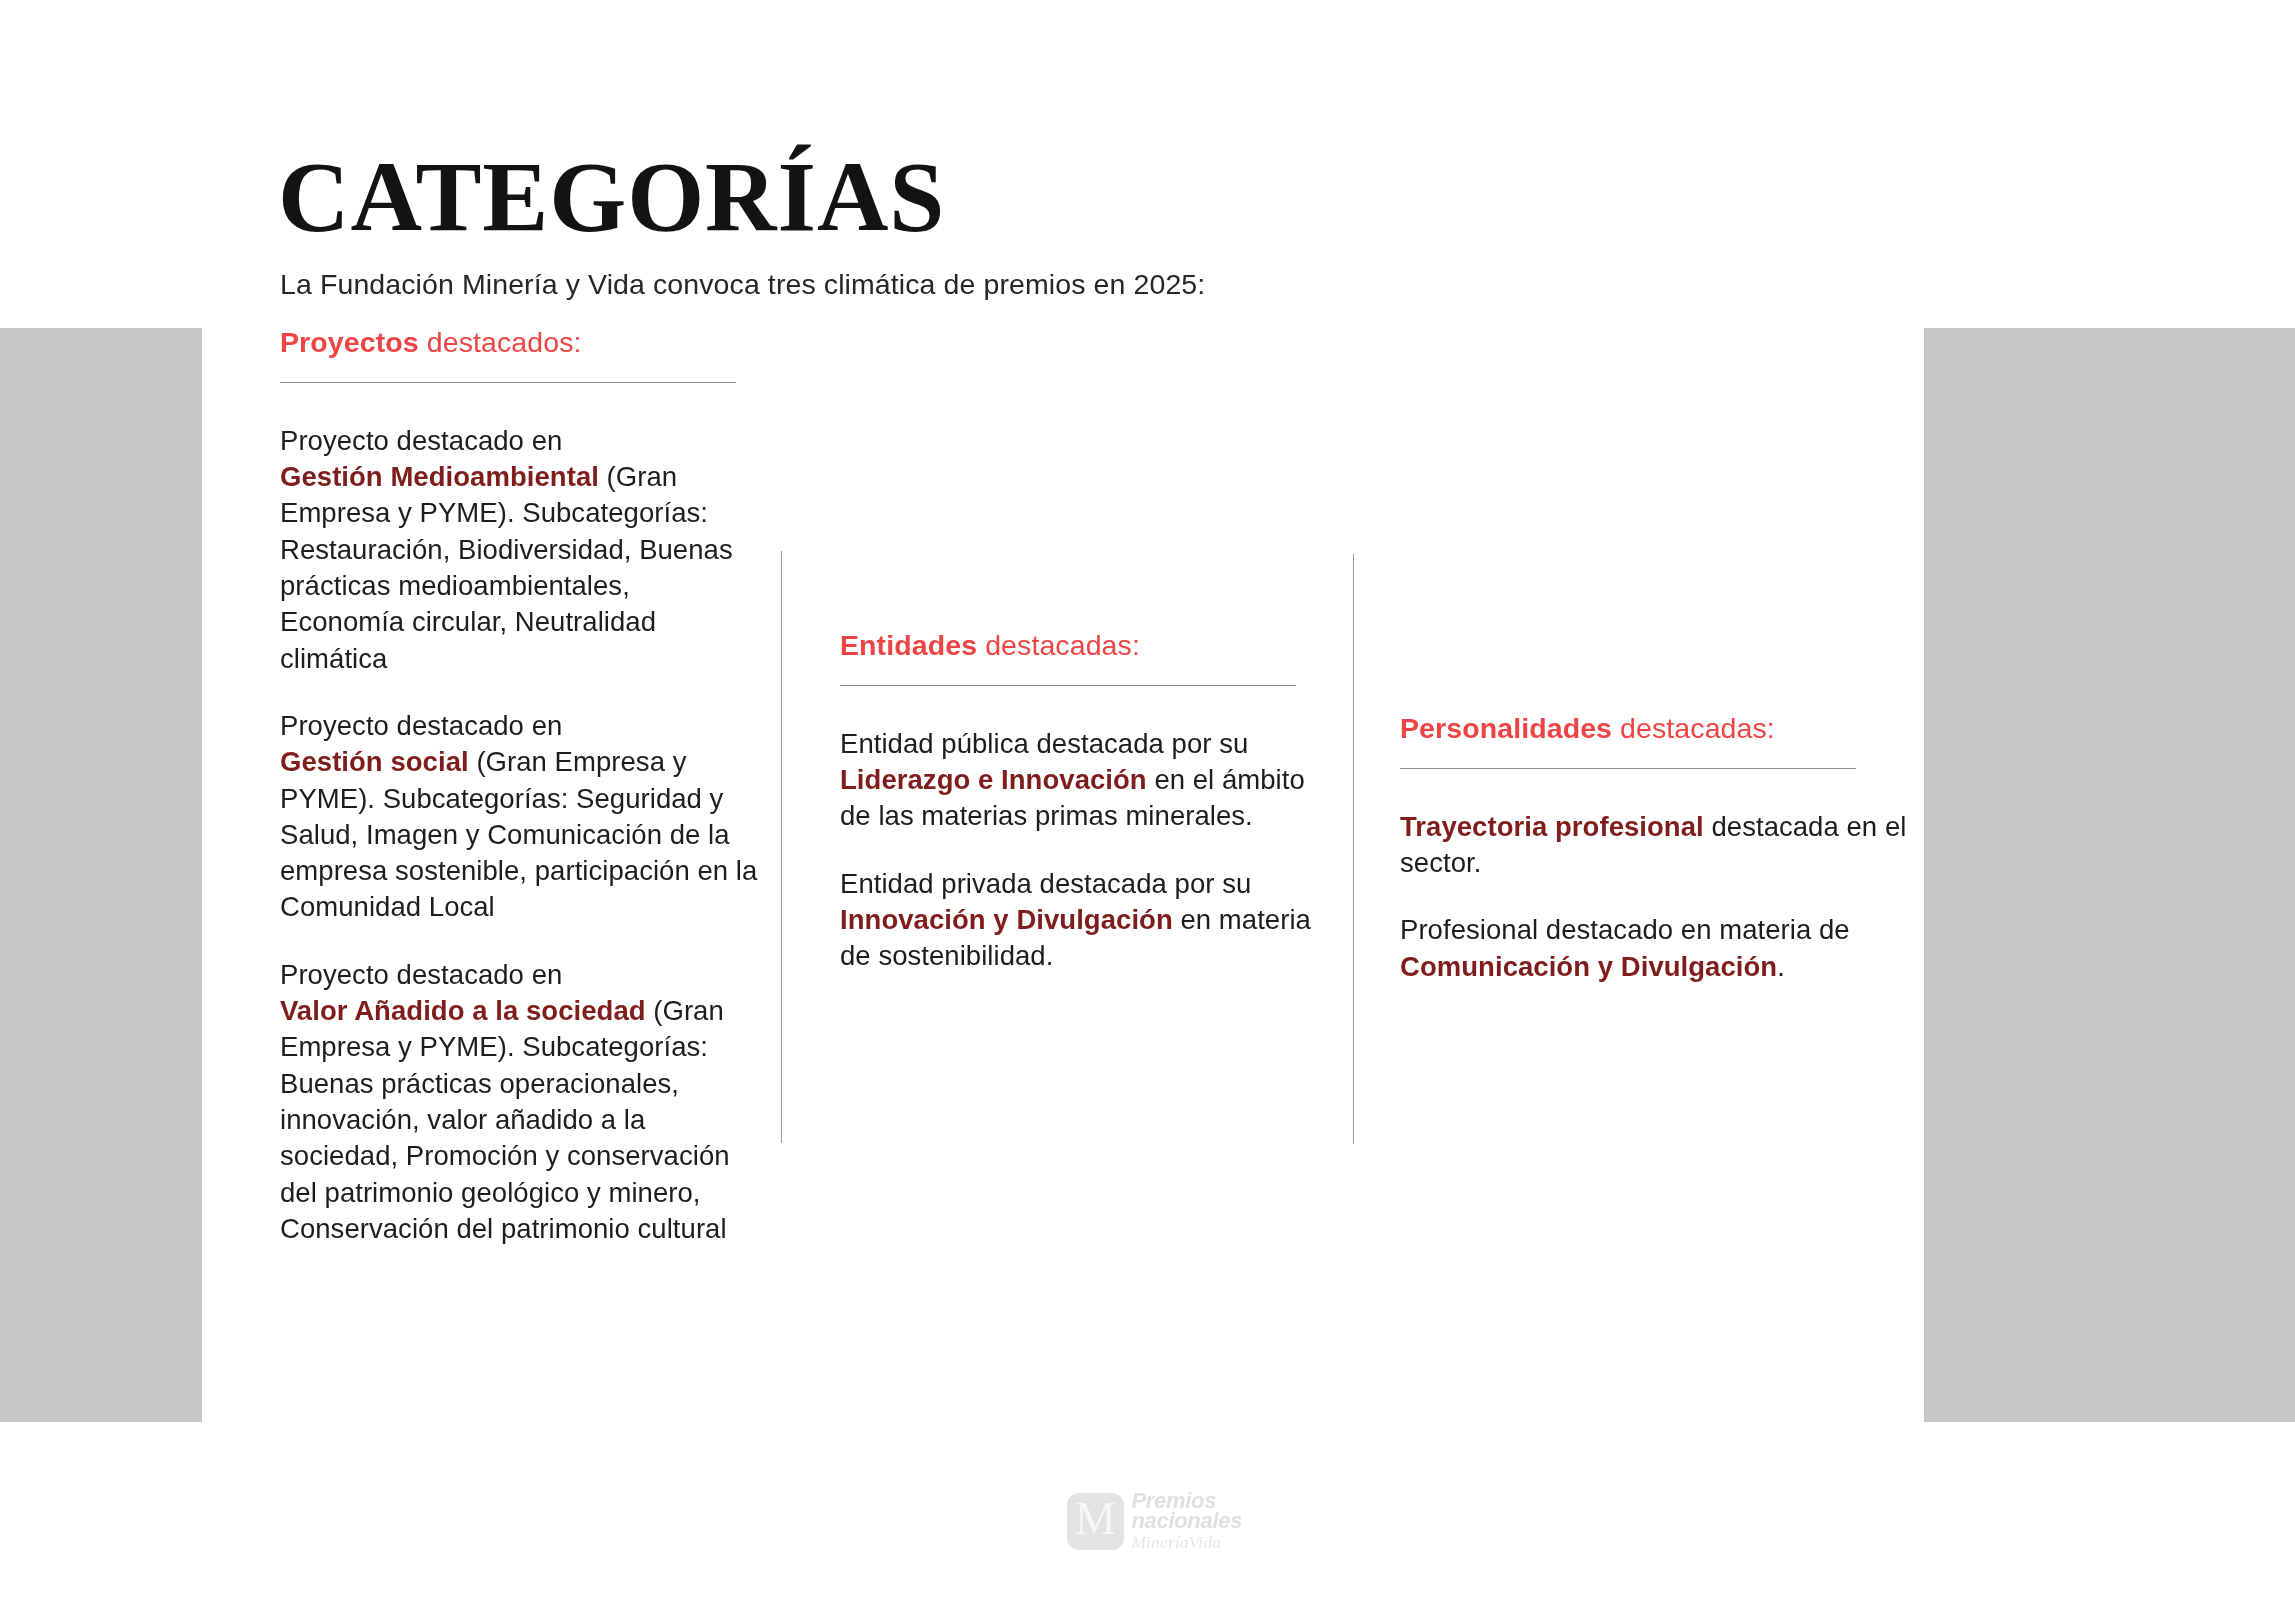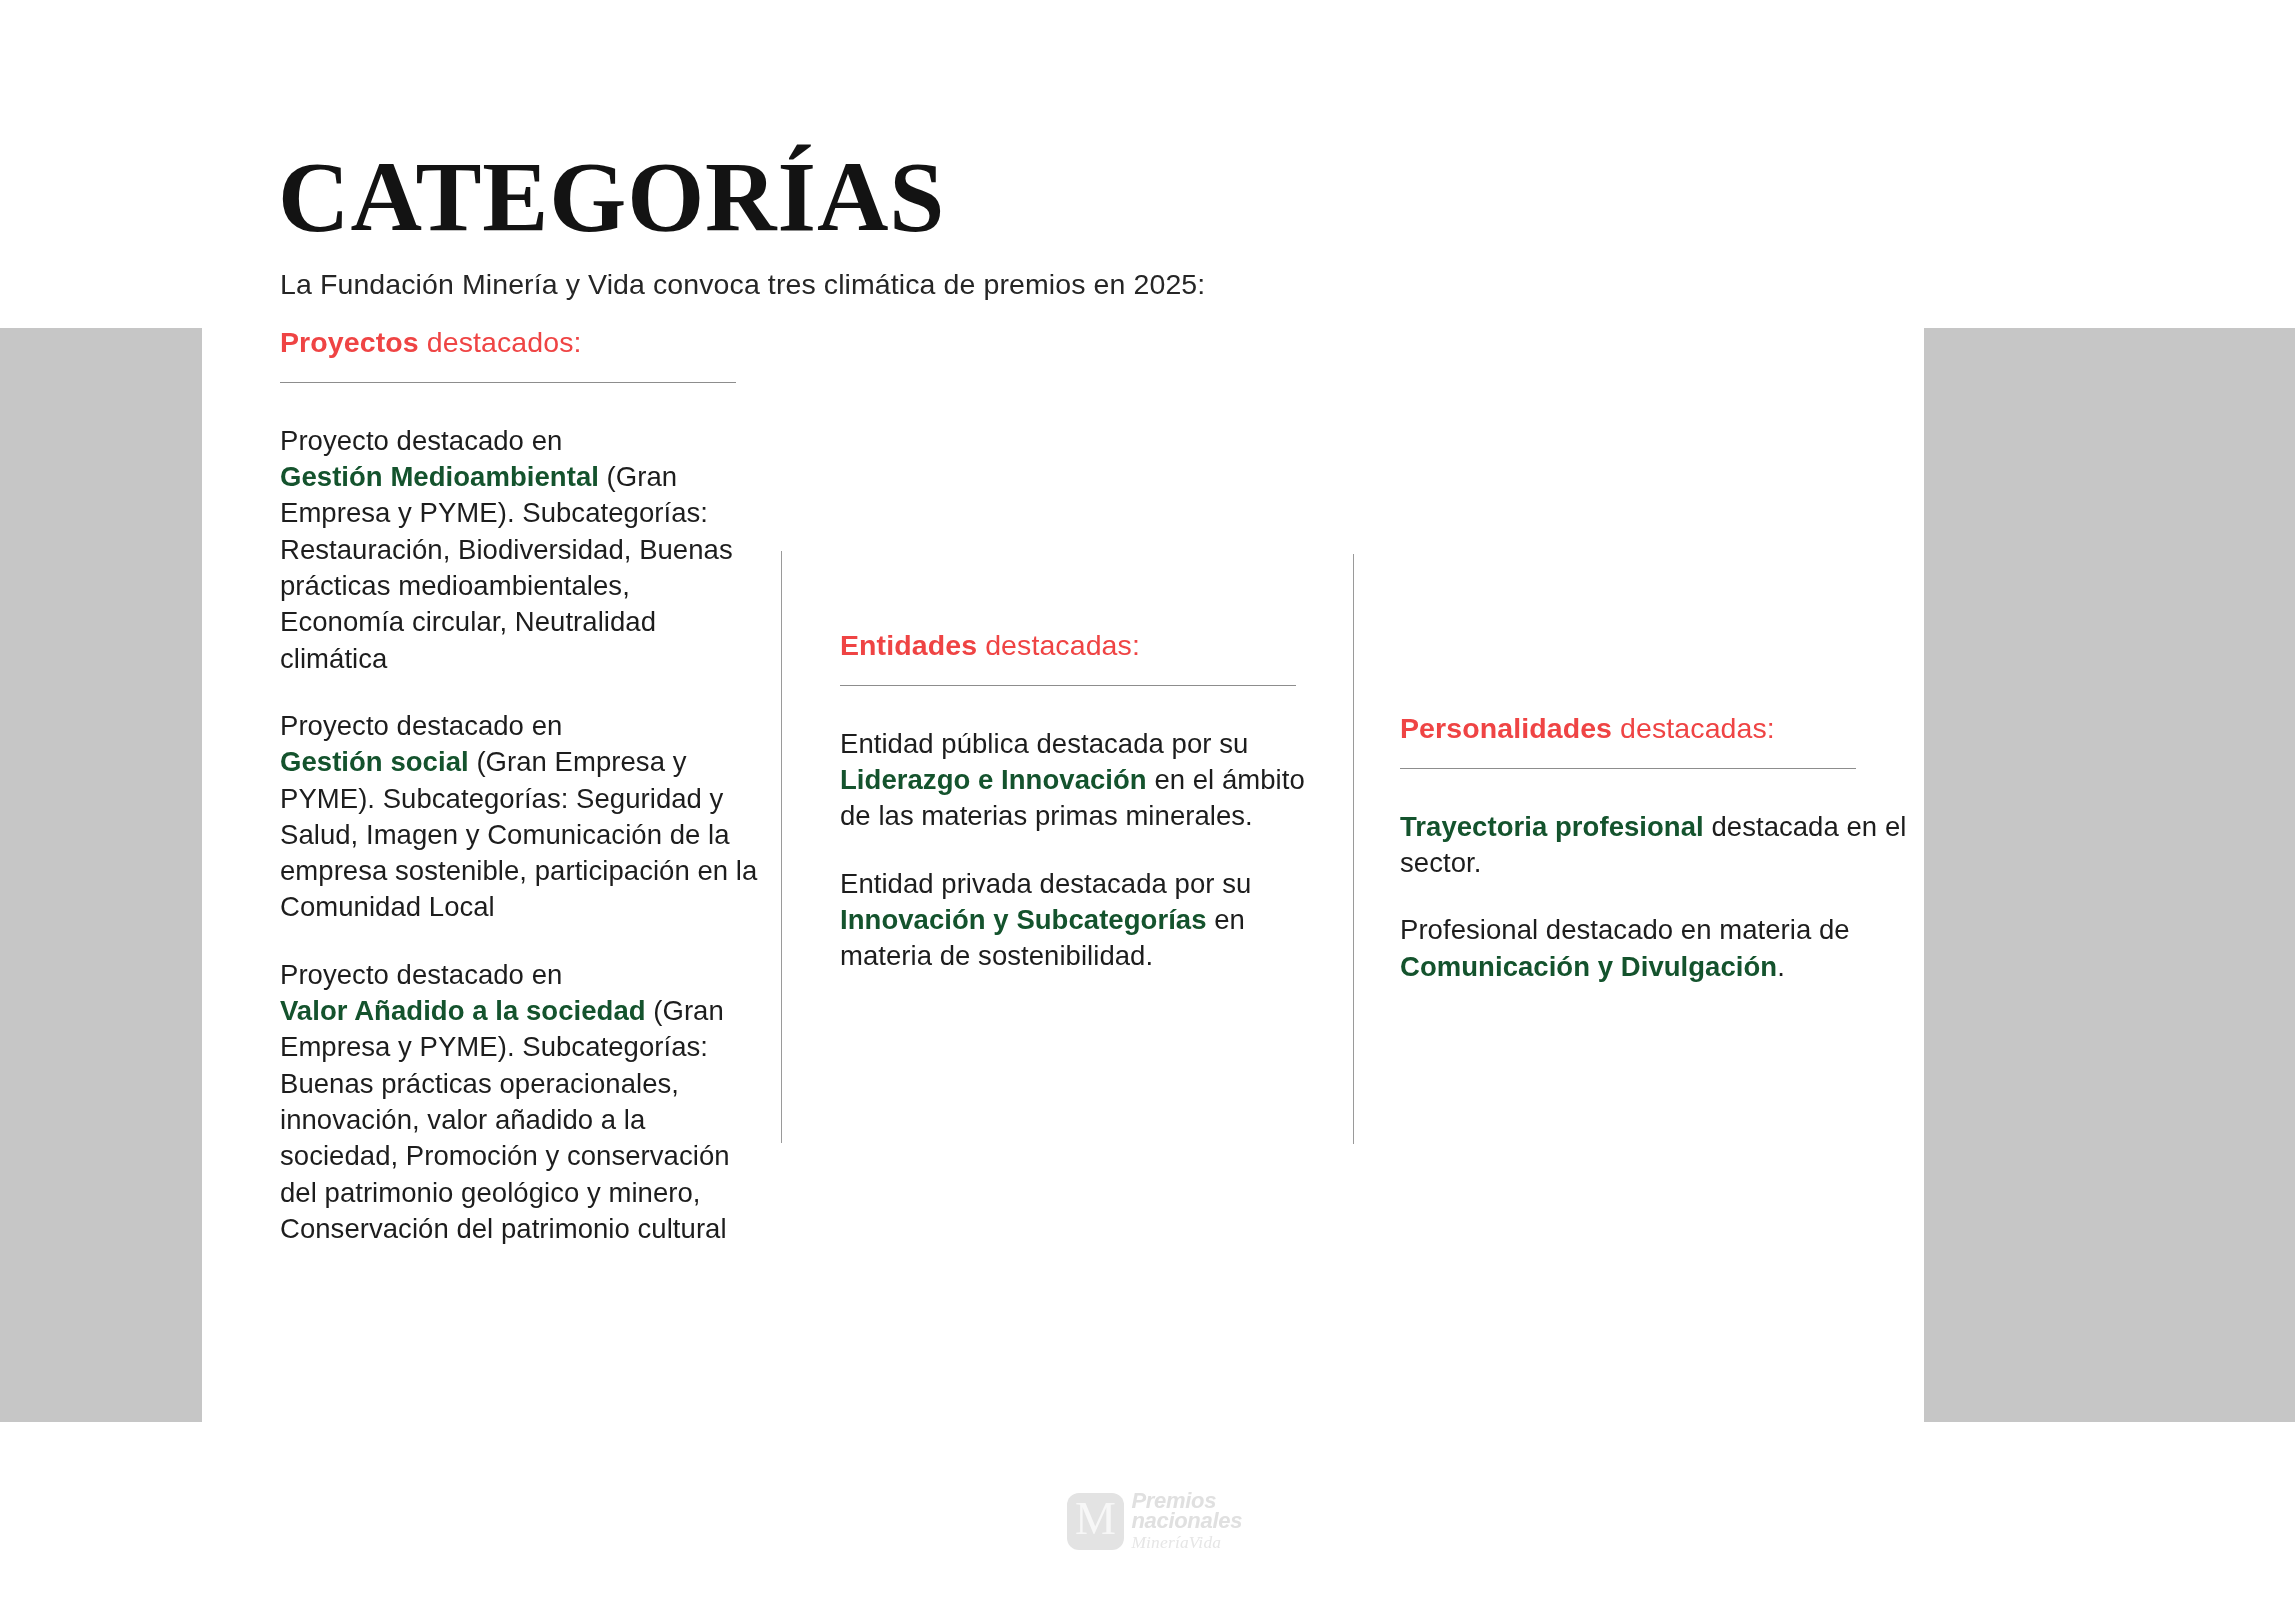"Gestión Medioambiental" .para b { color: #14532d -> #7f1d1d }
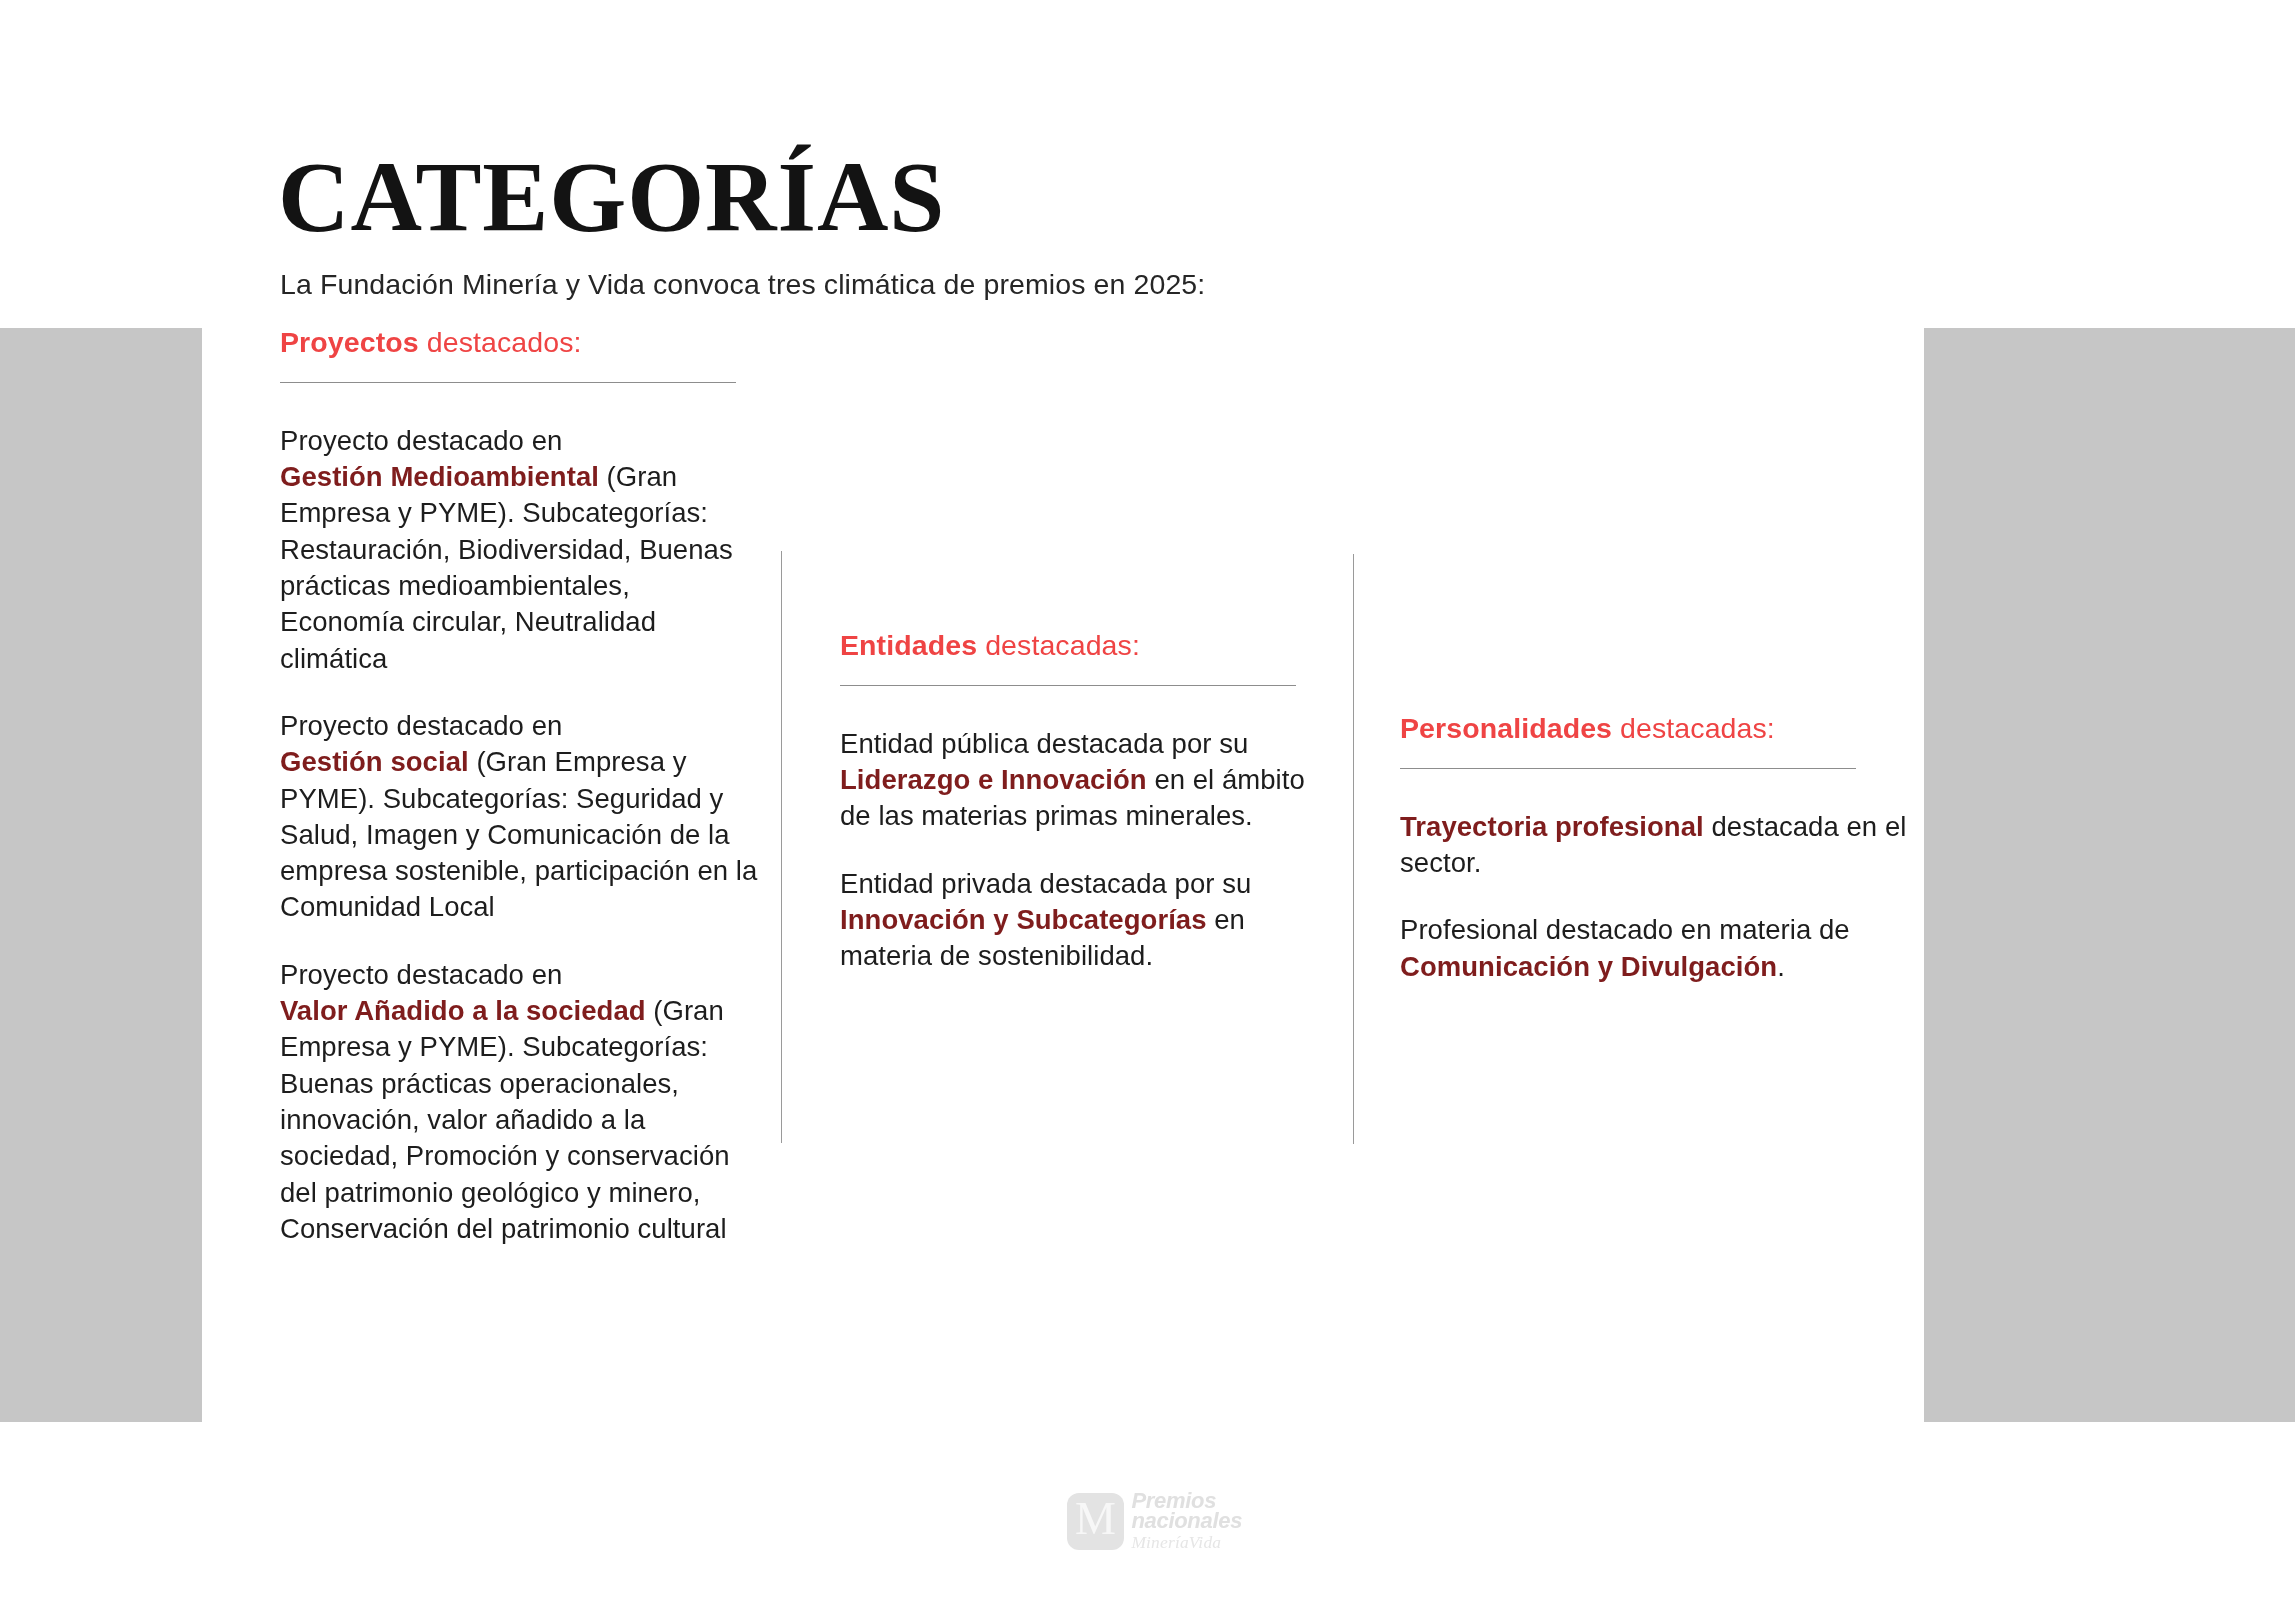"Innovación y Subcategorías" b { text: Subcategorías -> Divulgación }
